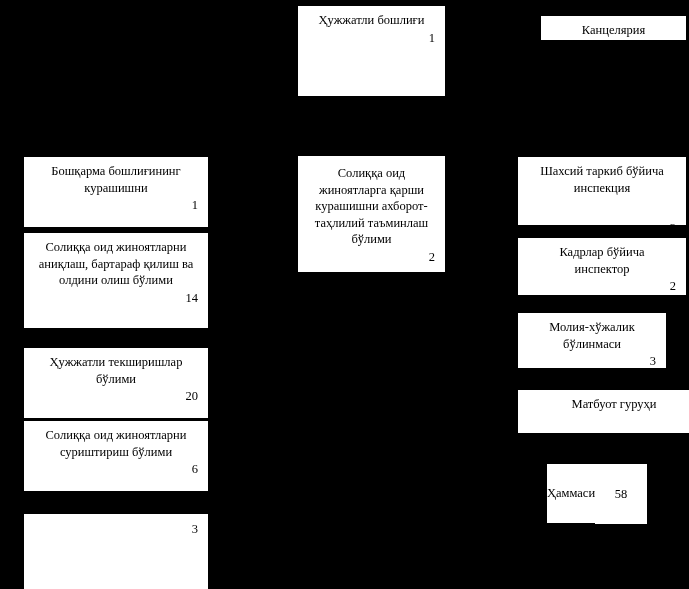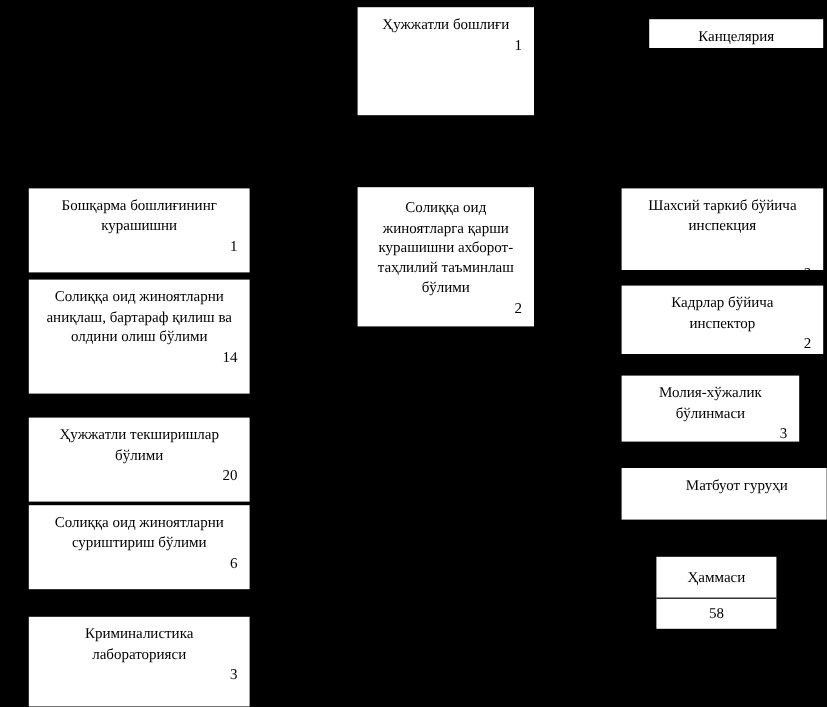"Ҳаммаси" .total-box { flex-direction: column -> row }
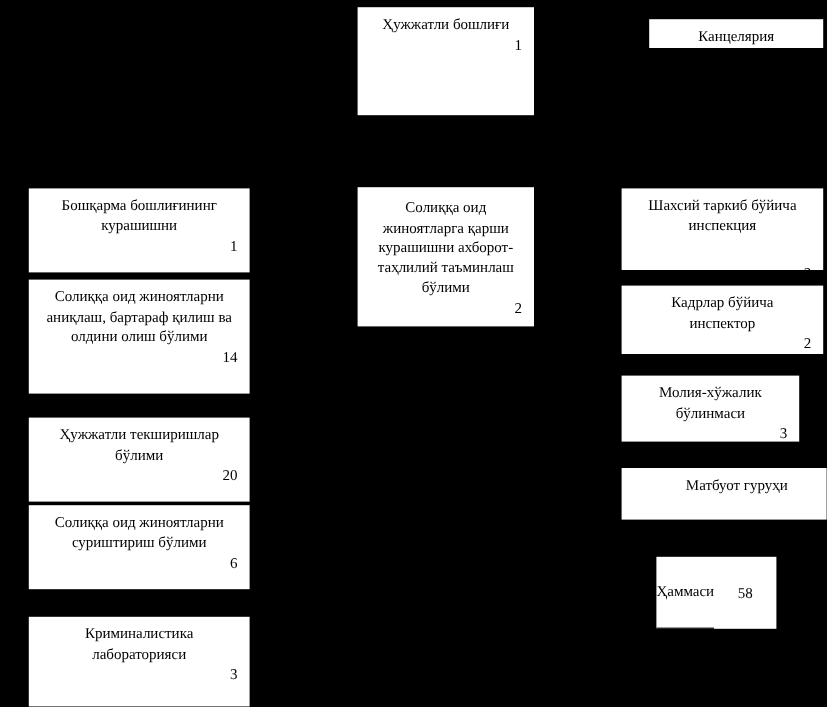"Криминалистика" div.box-label { html: <div>Криминалистика лабораторияси</div> -> none }
